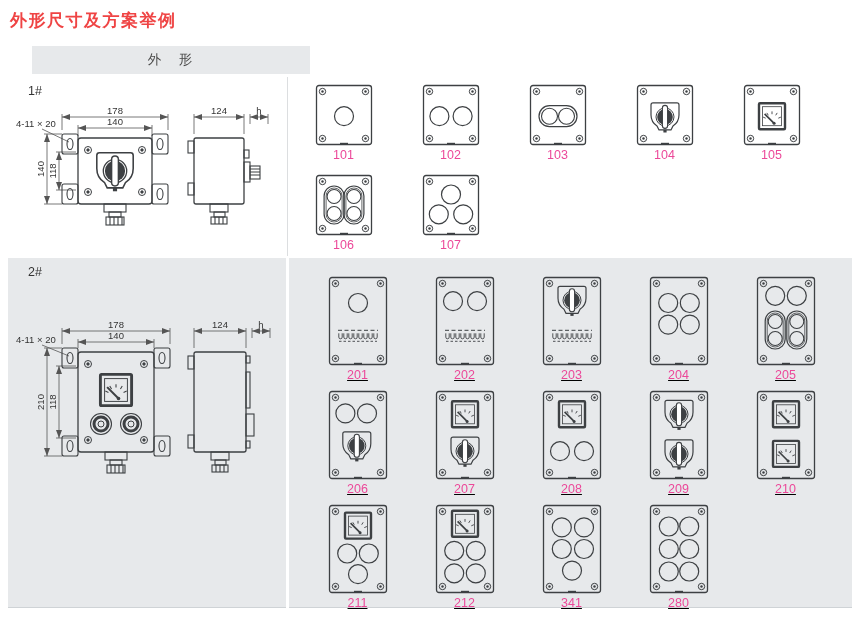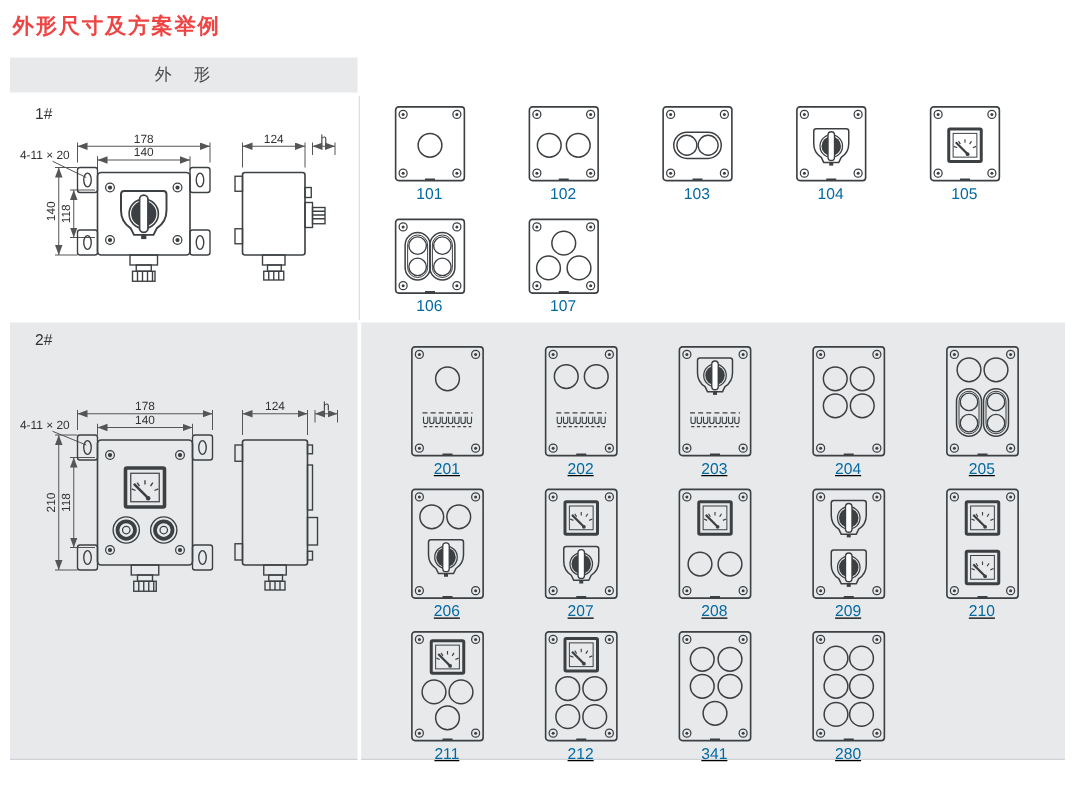"外 形" .cell.outline { margin-left: none -> 24px }
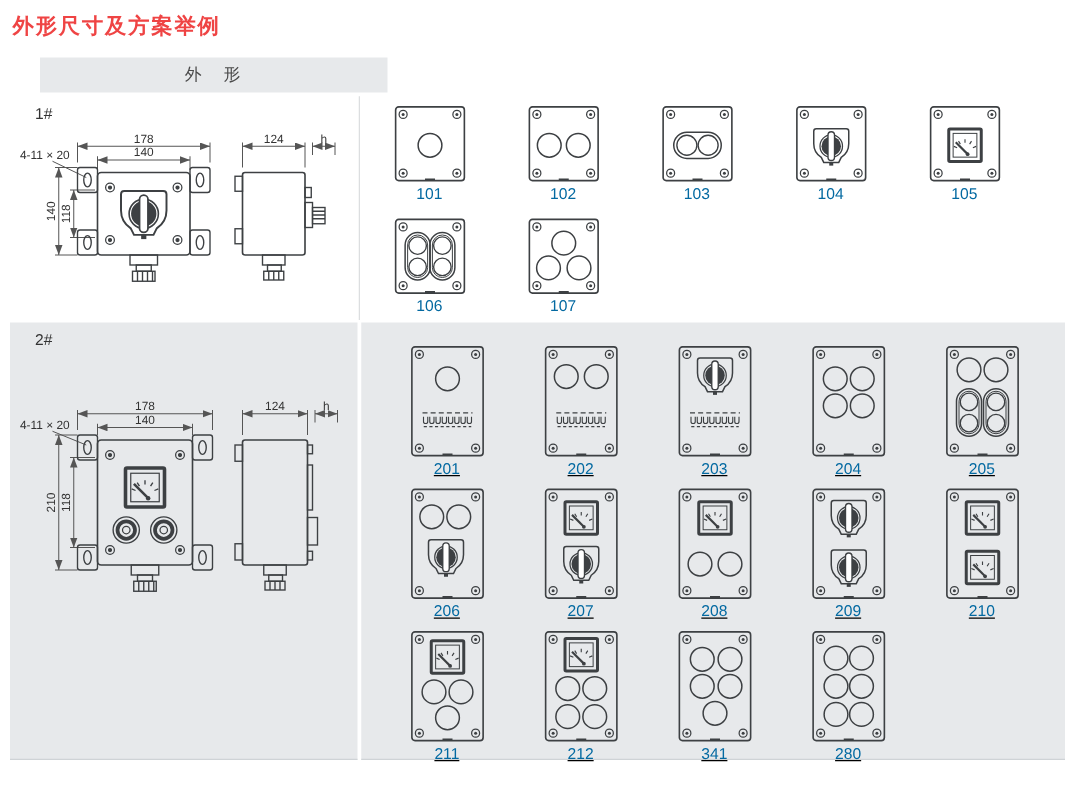"101" .scheme-code { color: #0369a1 -> #ec4899 }
